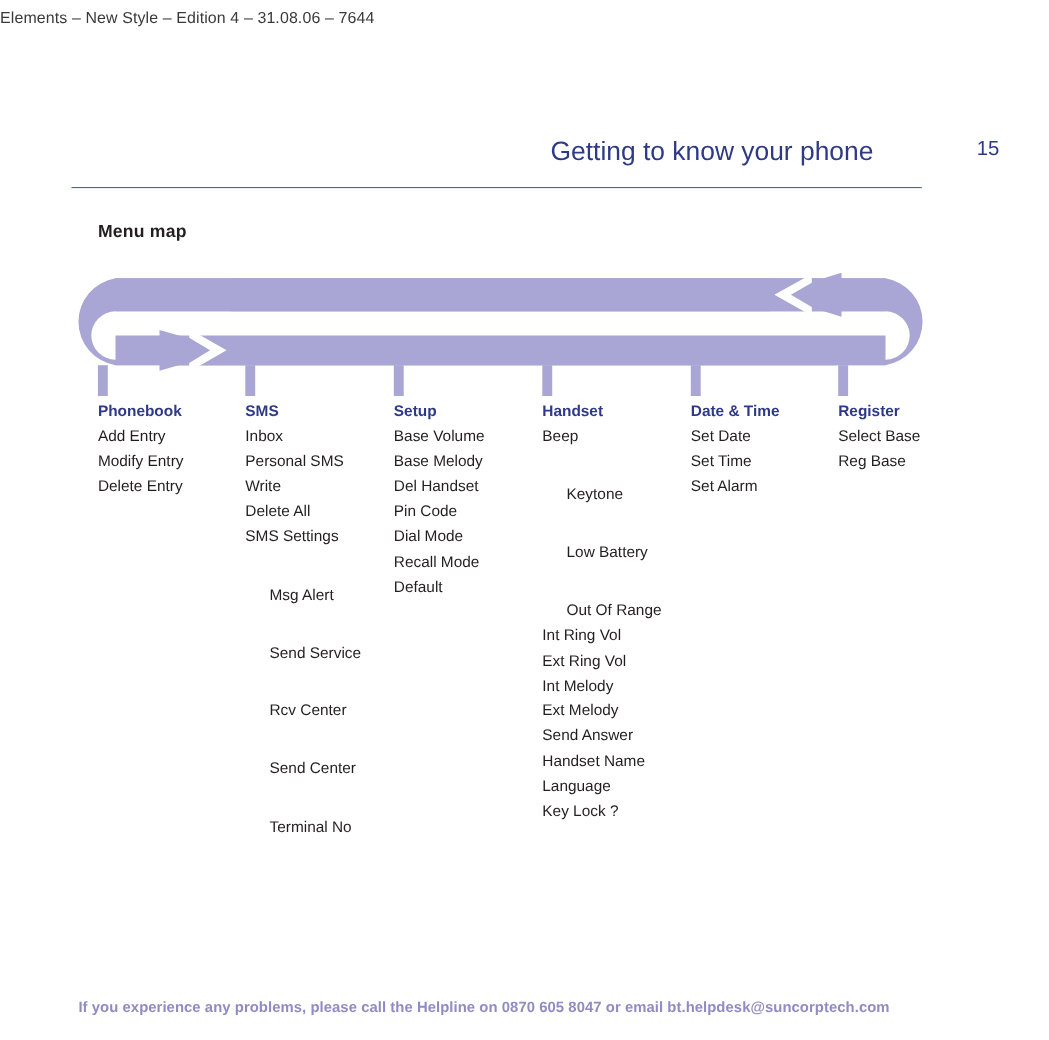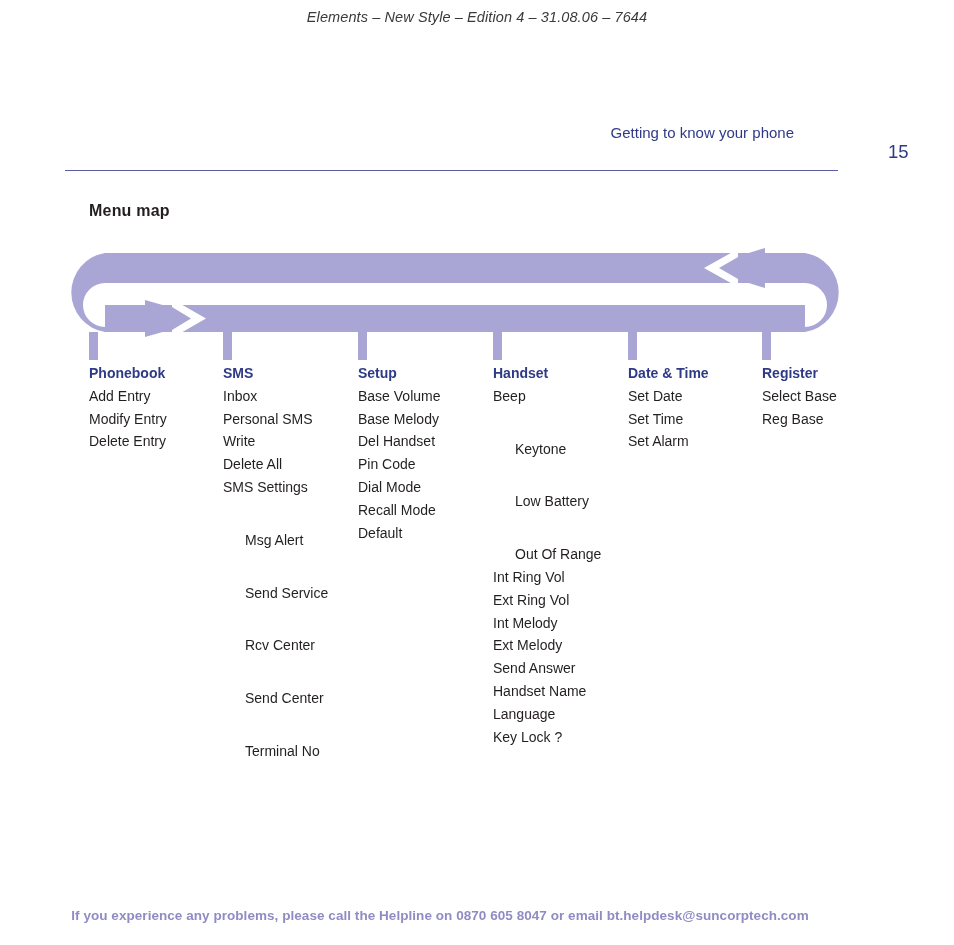"Elements – New Style –" .running-head { font-style: italic -> none; text-align: center -> none }
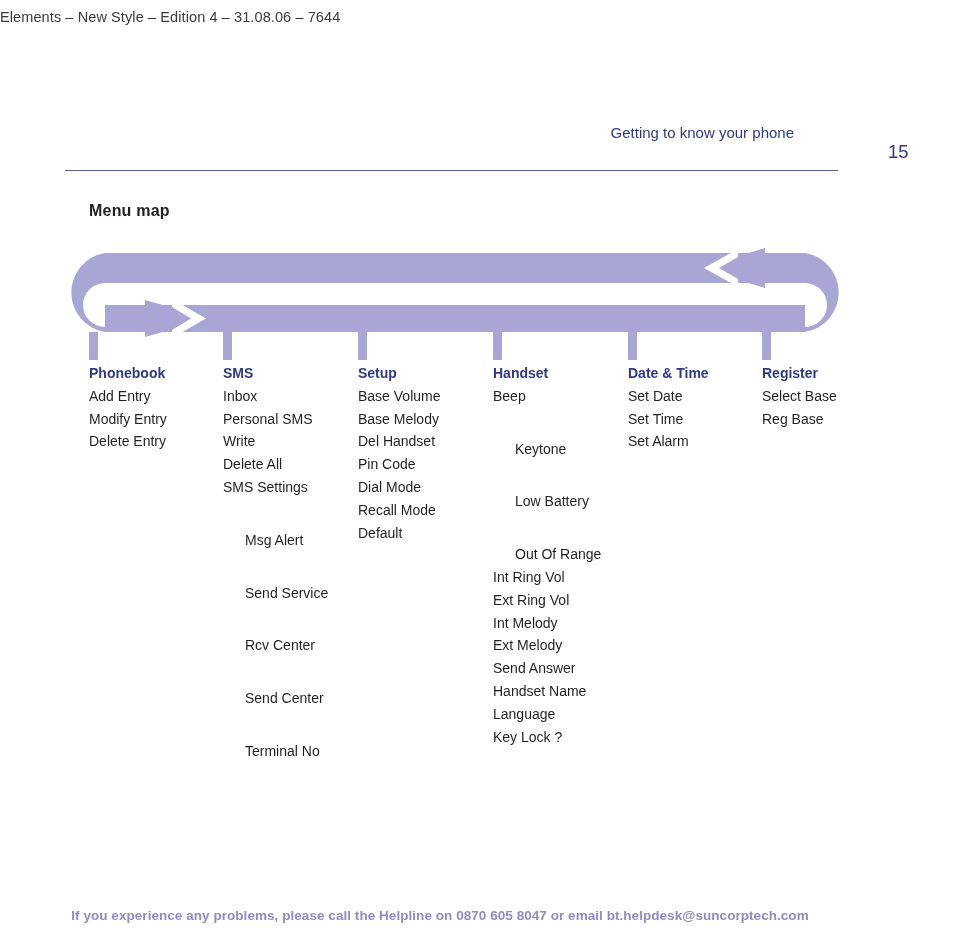"Getting to know your phone" .chapter-title { font-size: 15px -> 24px }
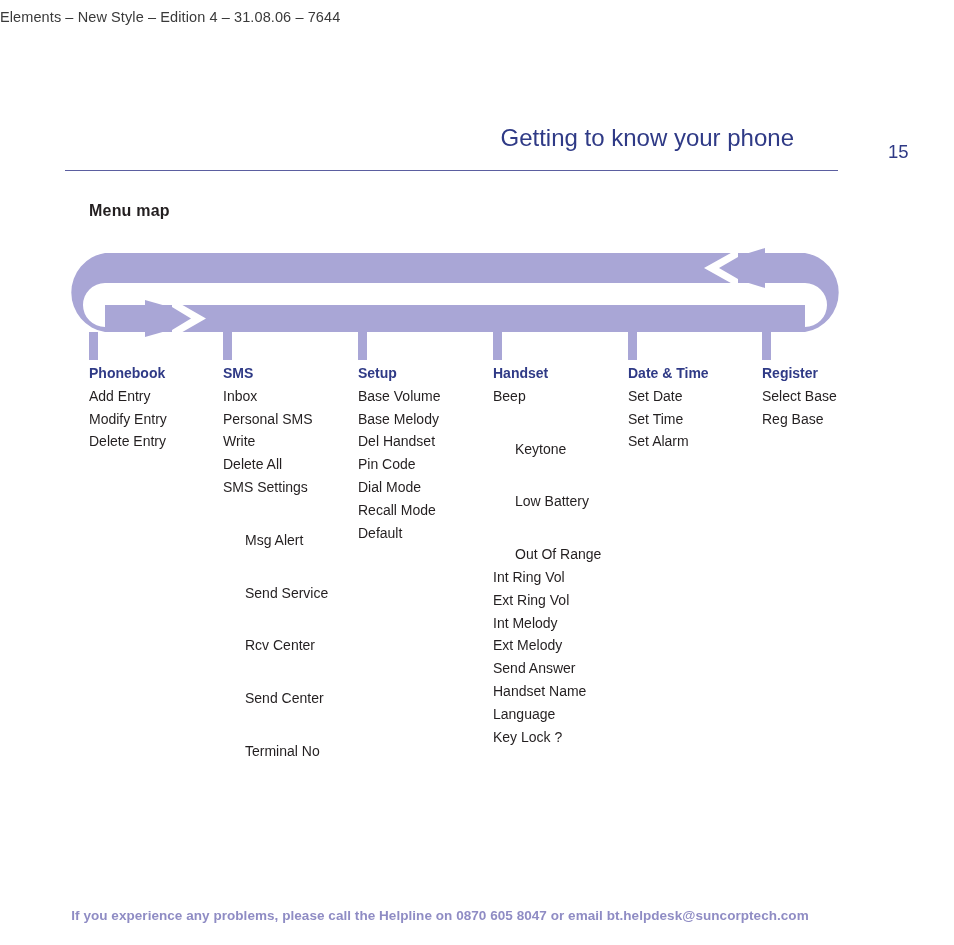"15" .folio { margin-top: 17px -> none }
